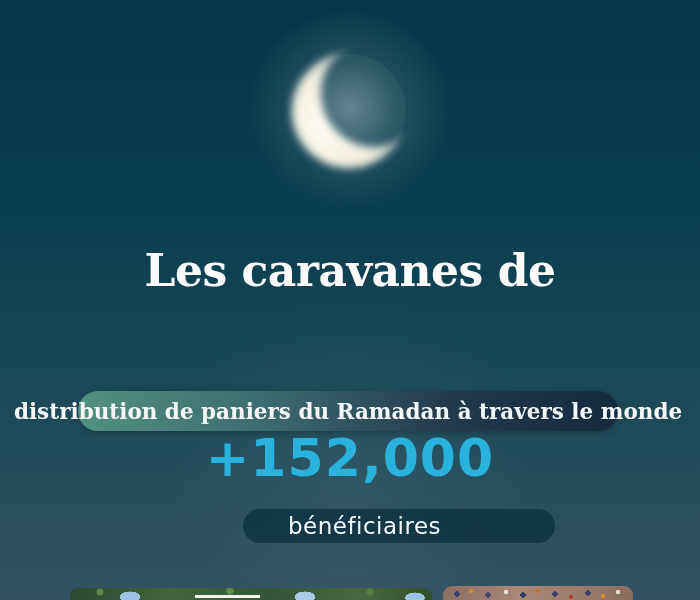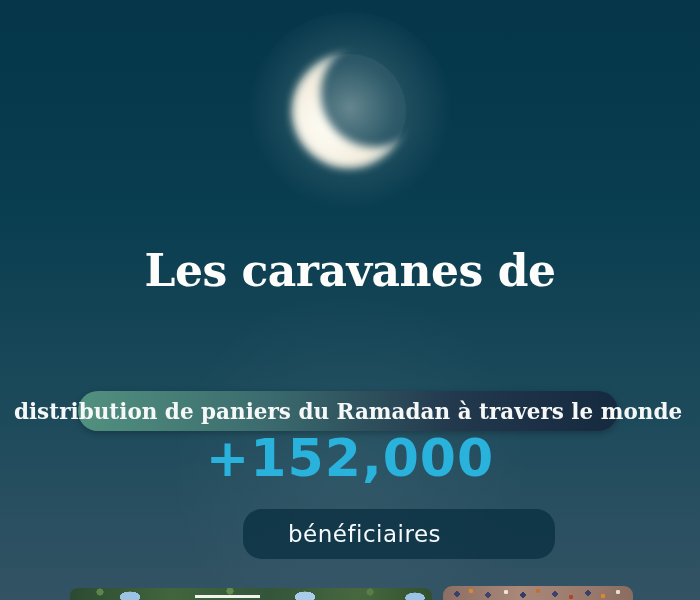"bénéficiaires" .stat-label-pill { height: 50px -> 34px }
